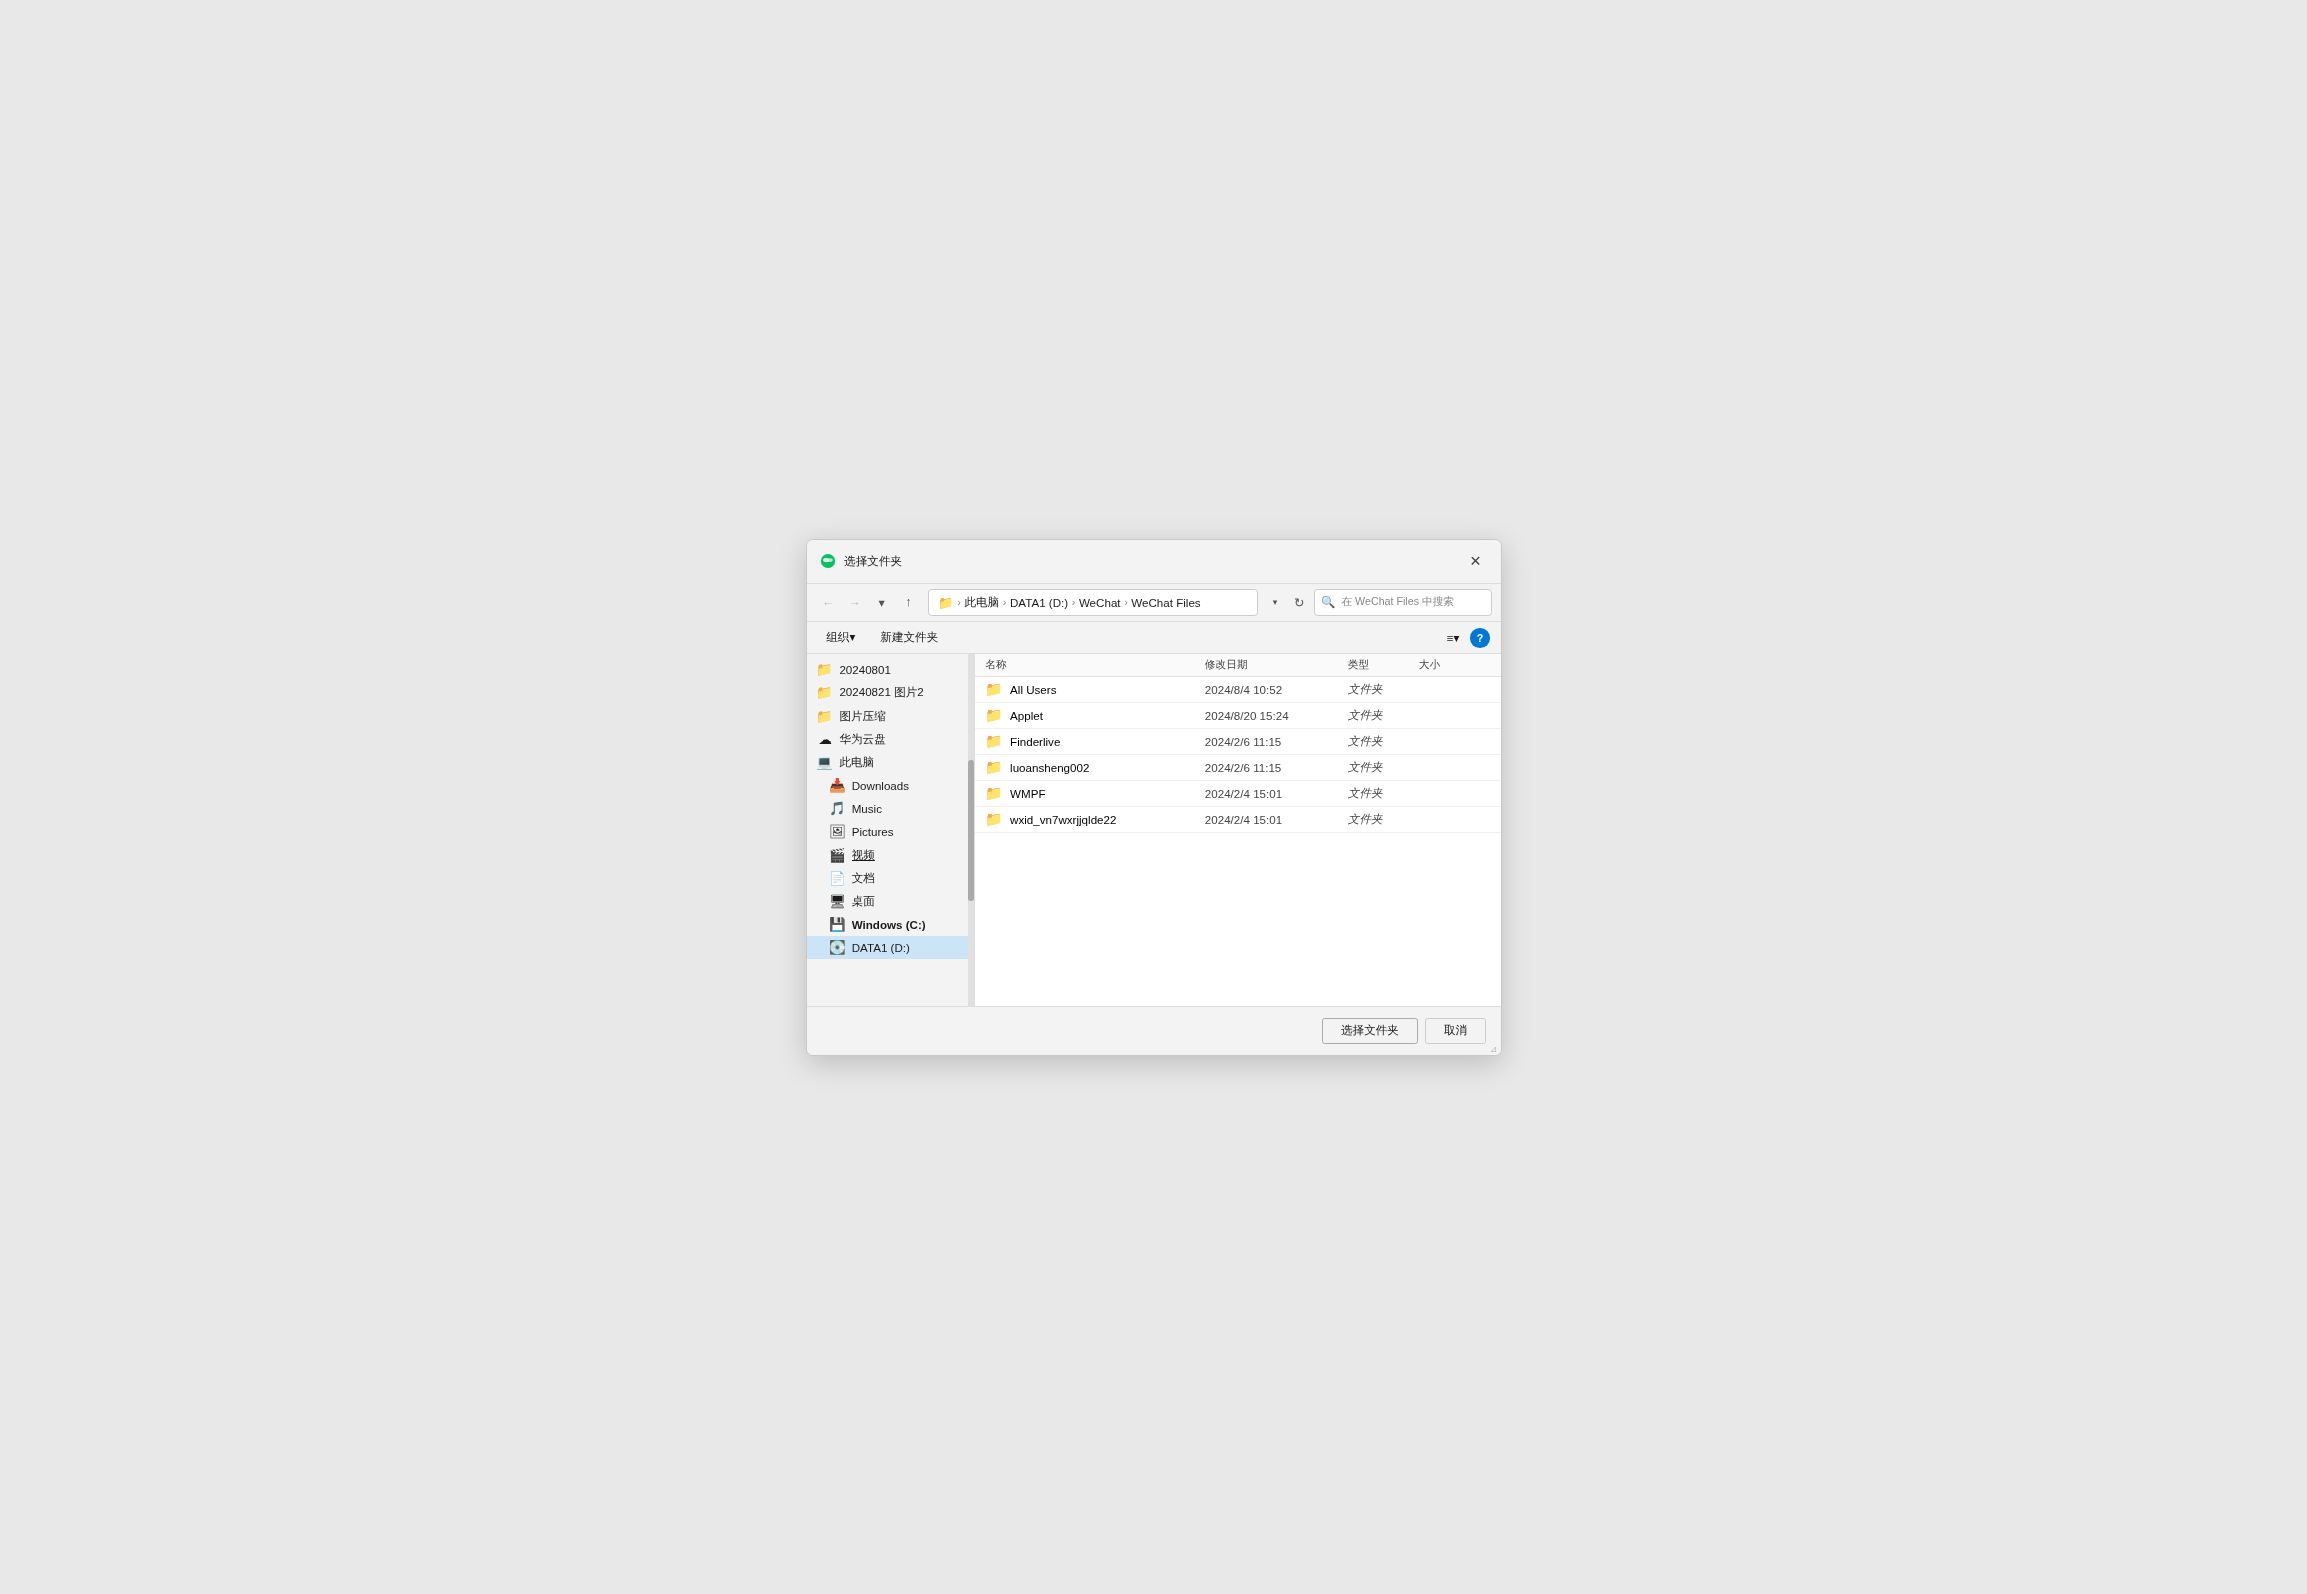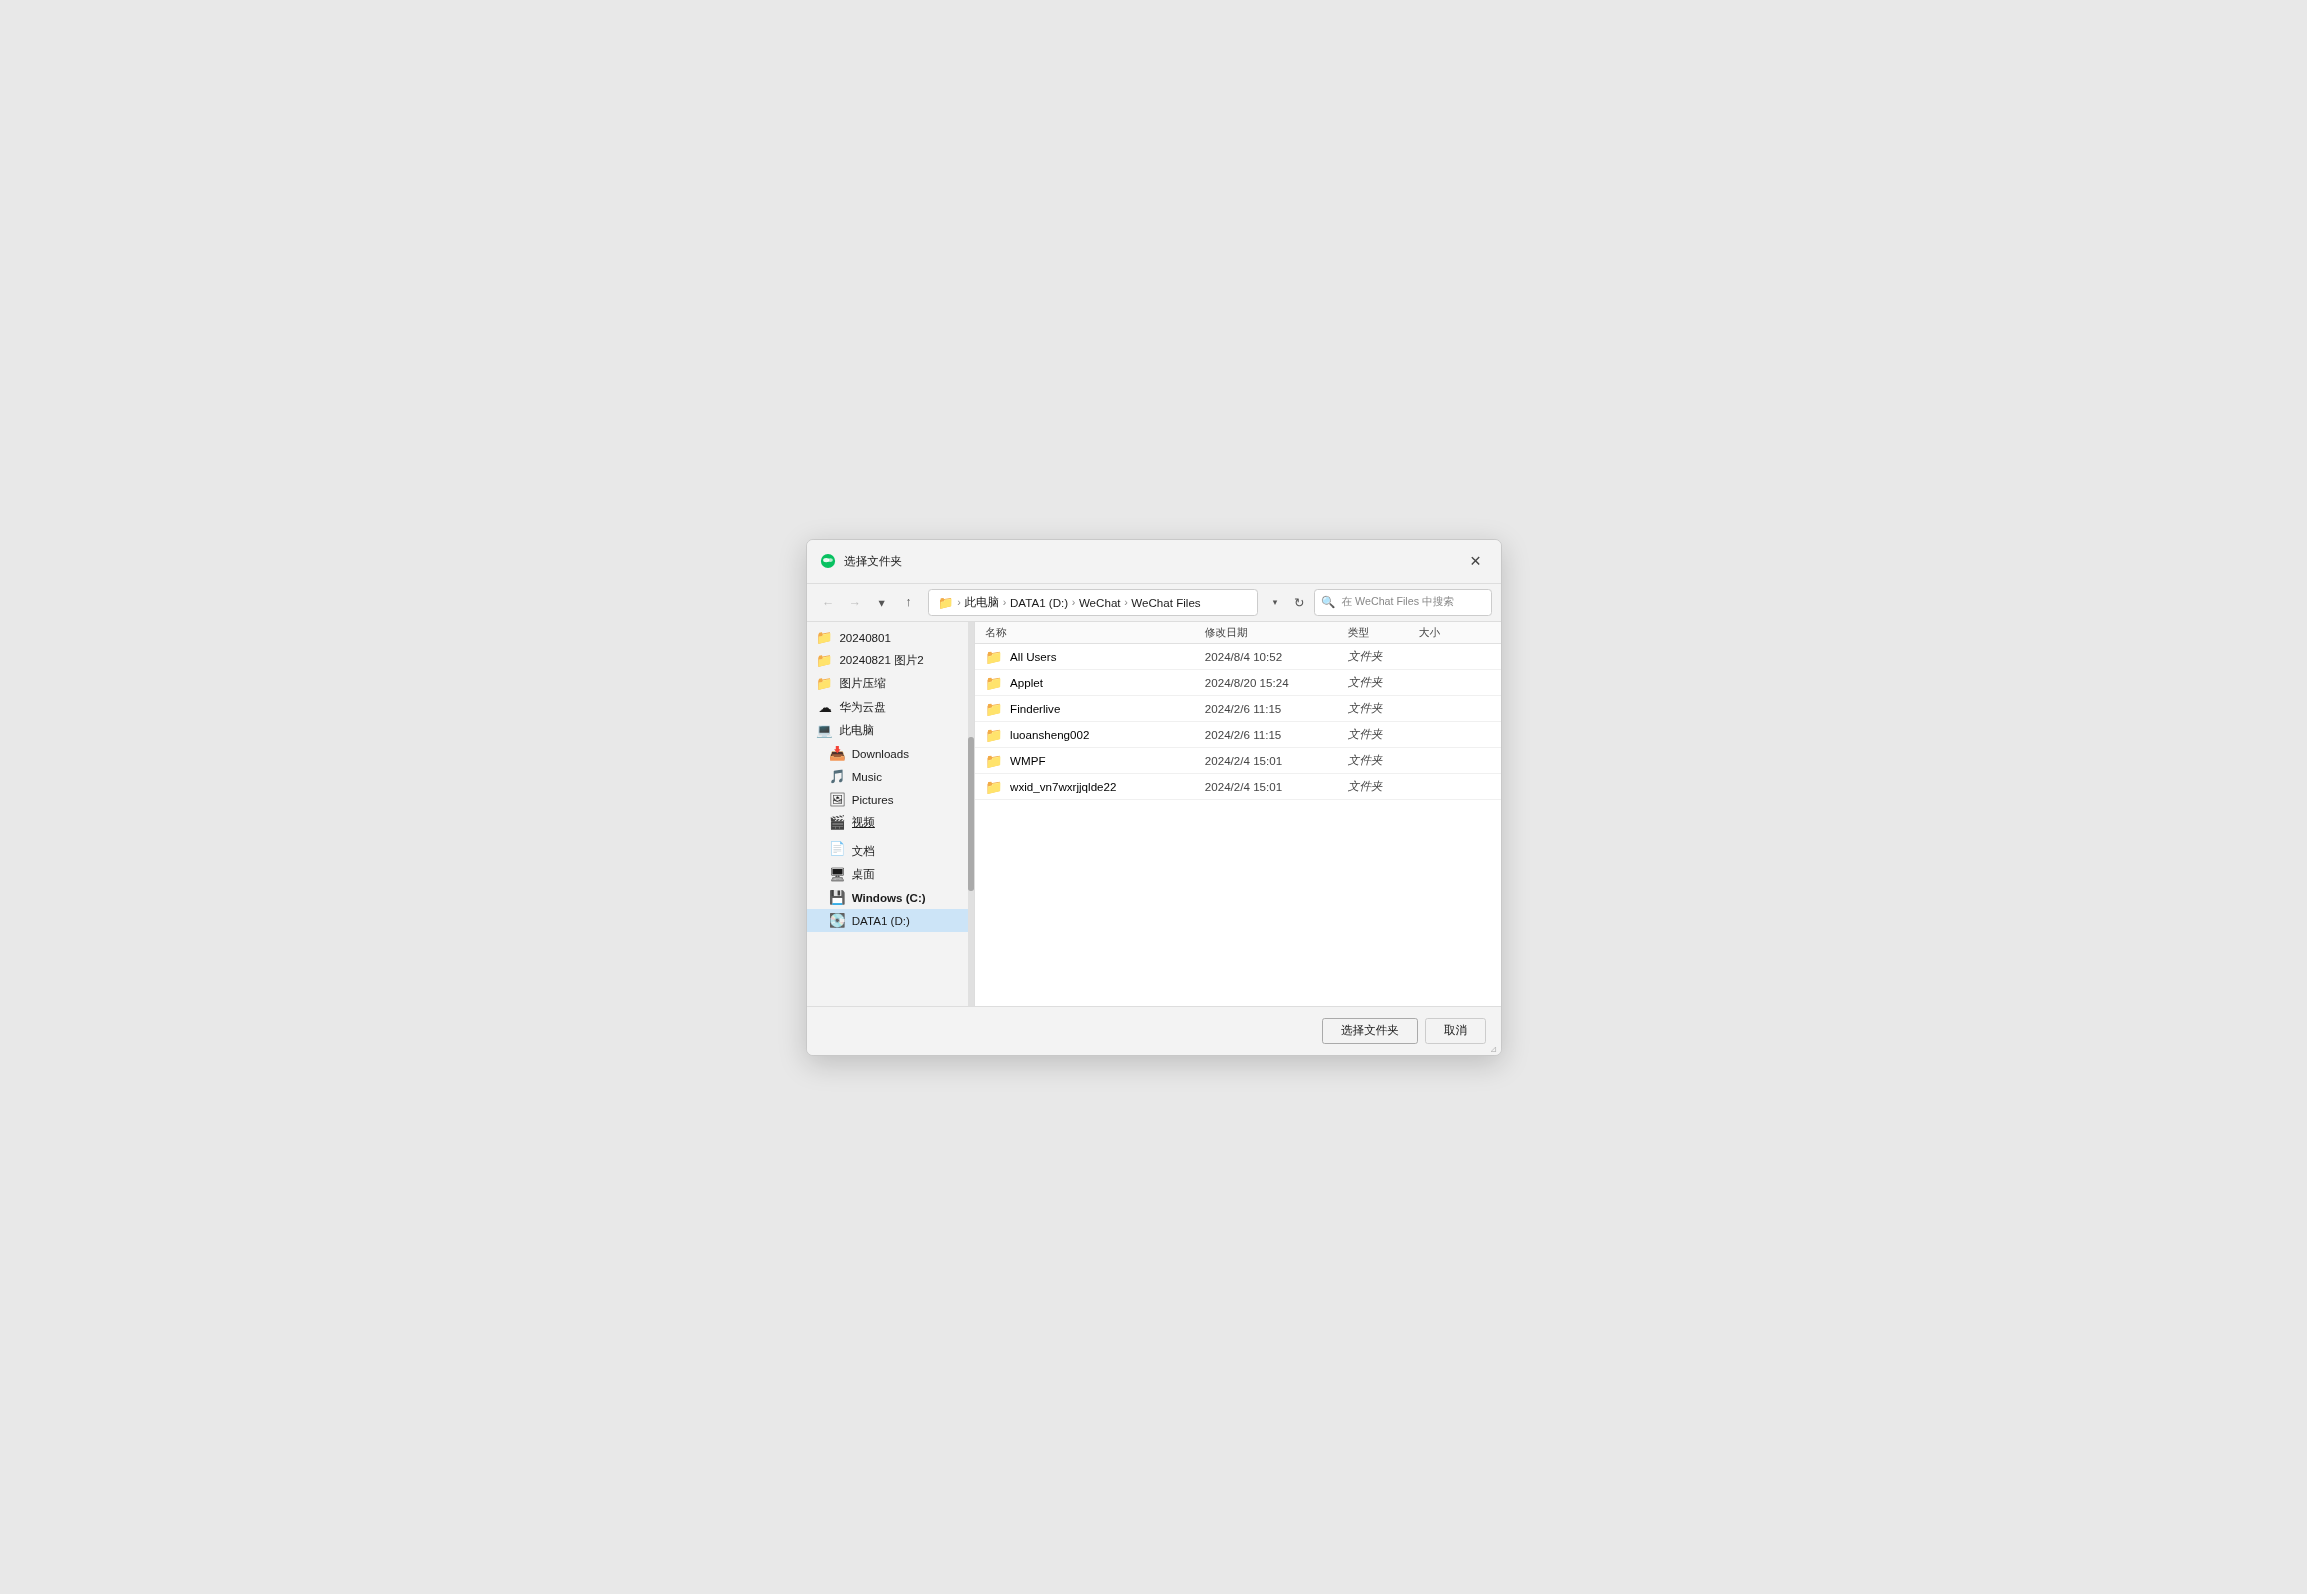"组织▾" div.actionbar { html: none -> <div> <button>组织▾</button> <button>新建文件夹</button> <div> <button>≡▾</button> <button>?</button> </div> </div> }
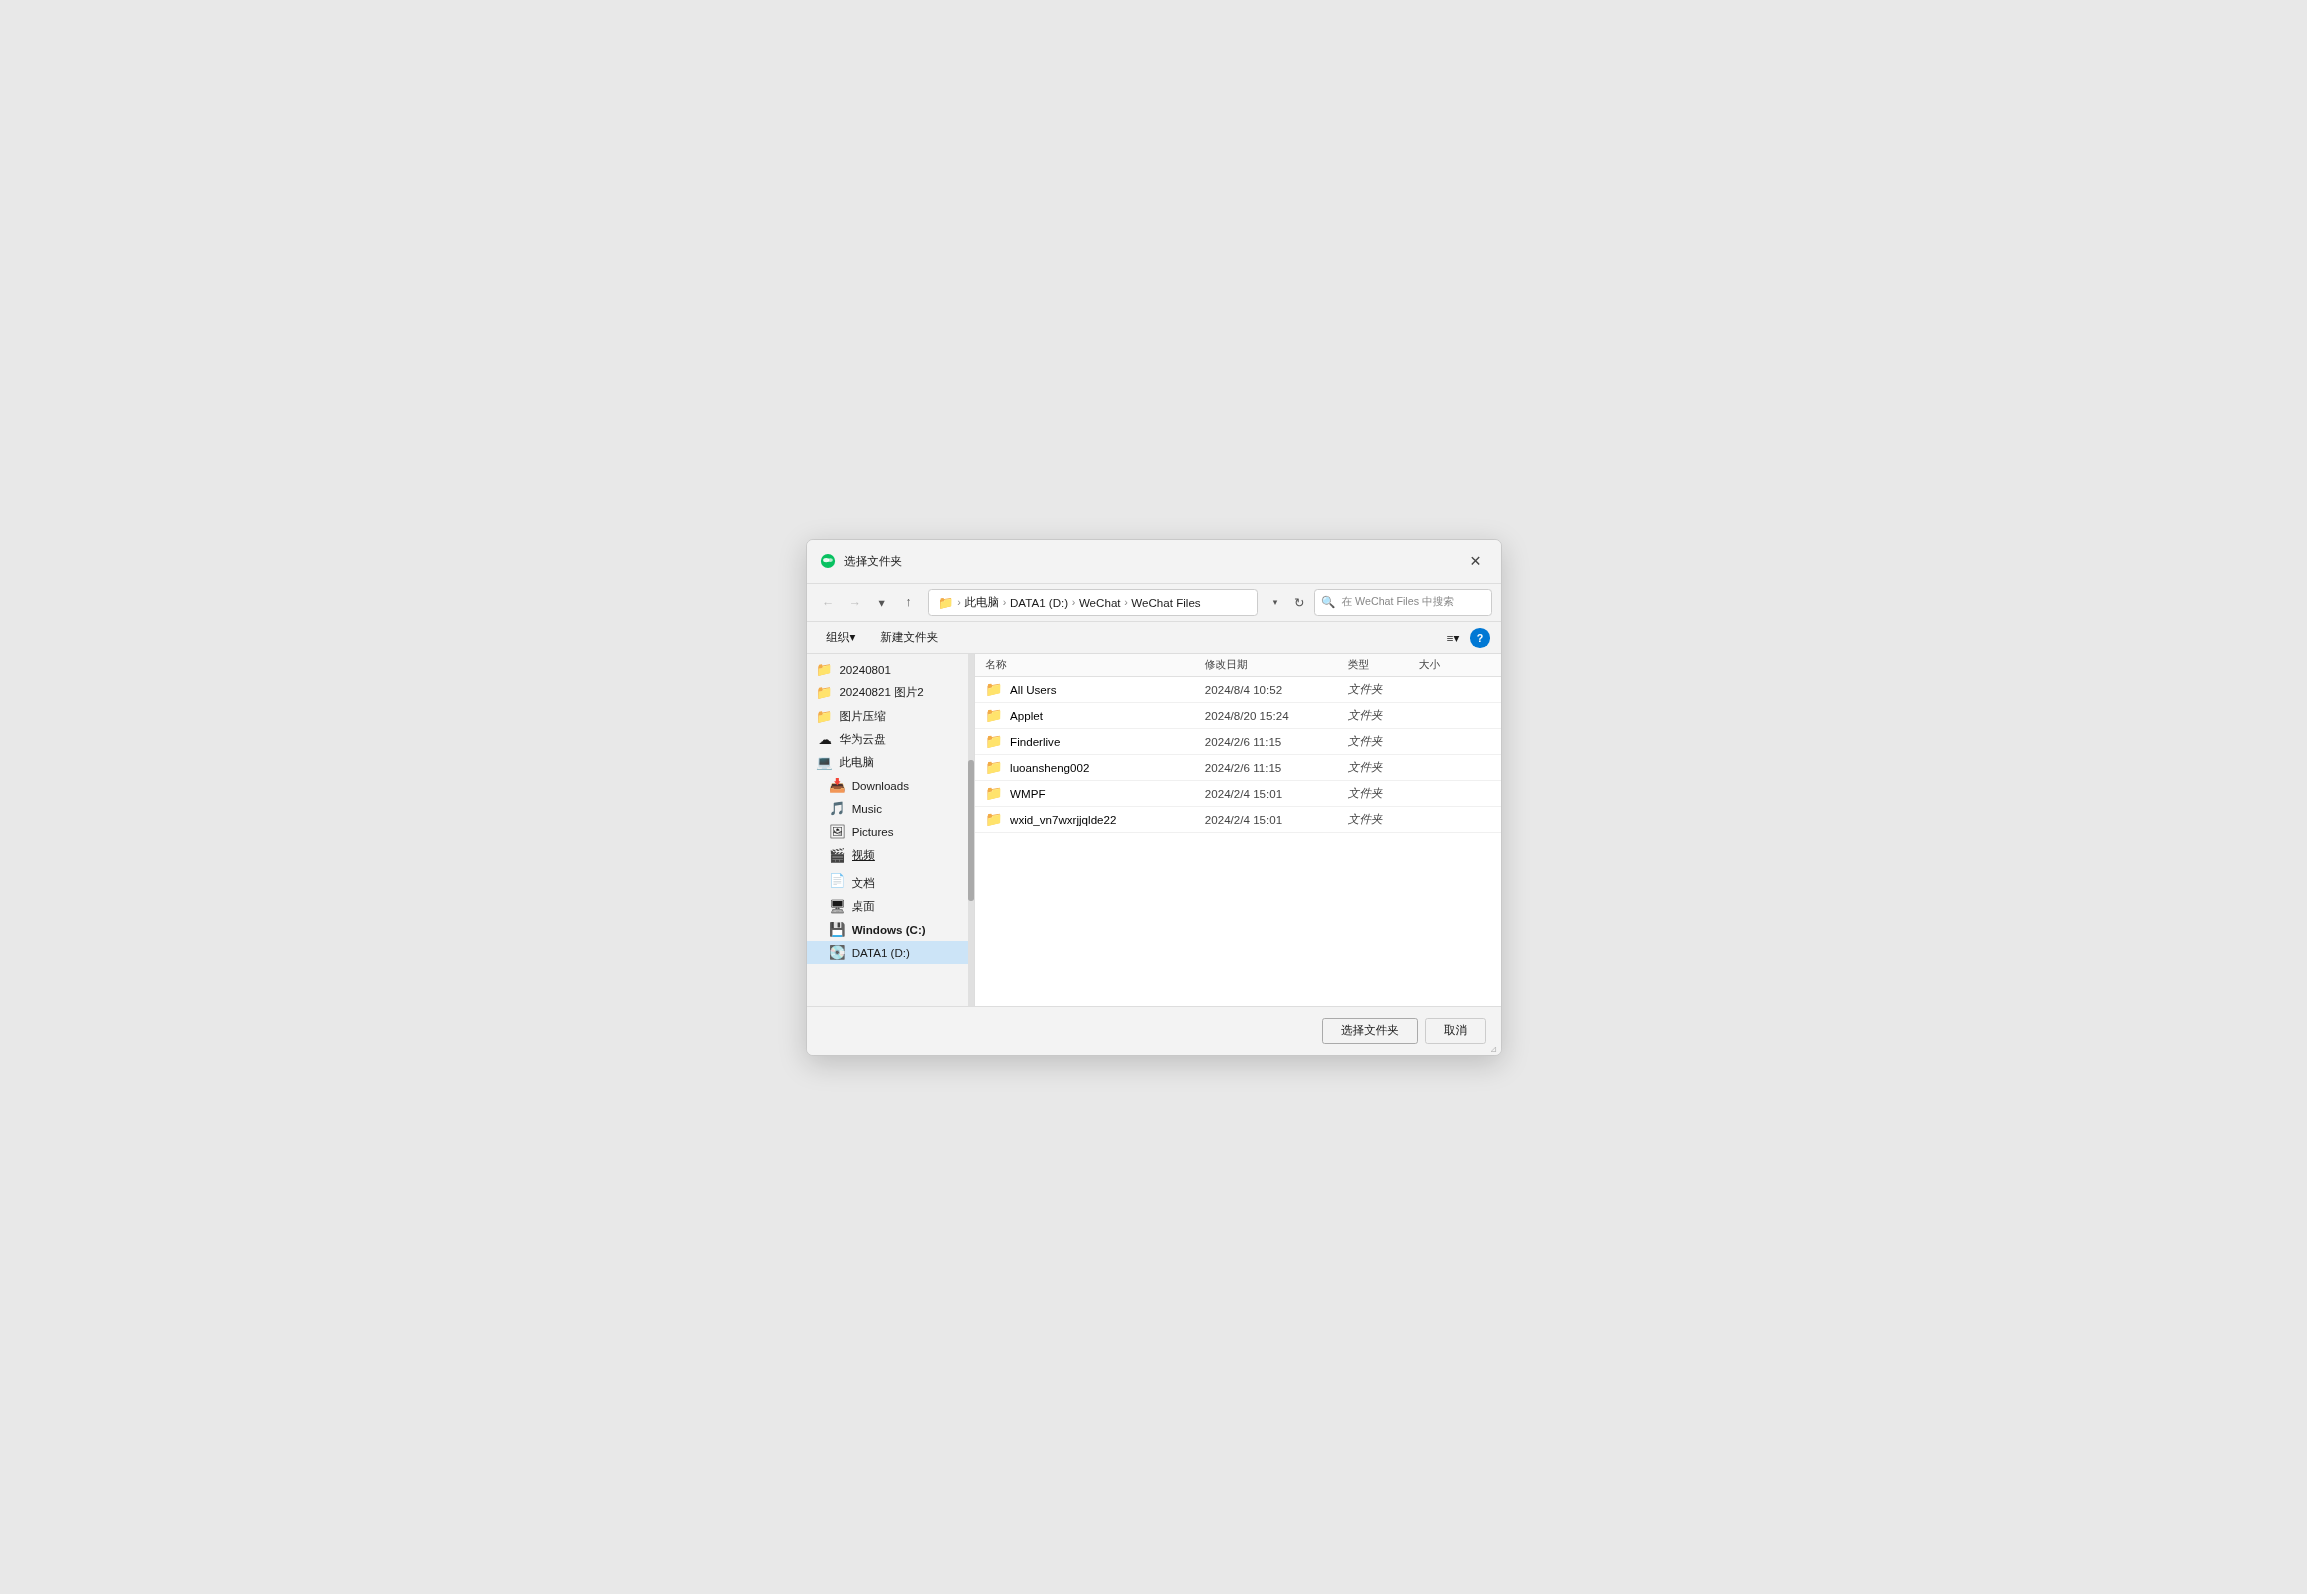"文档" span { margin-top: 6px -> none }
